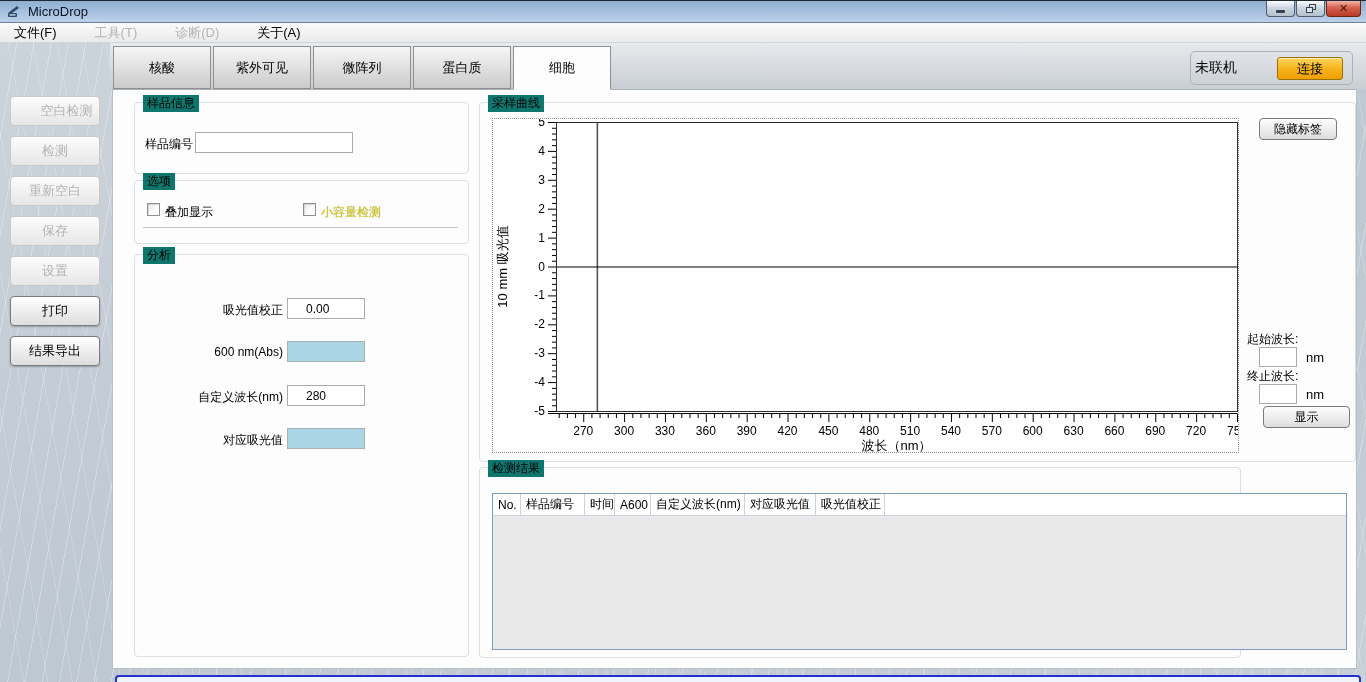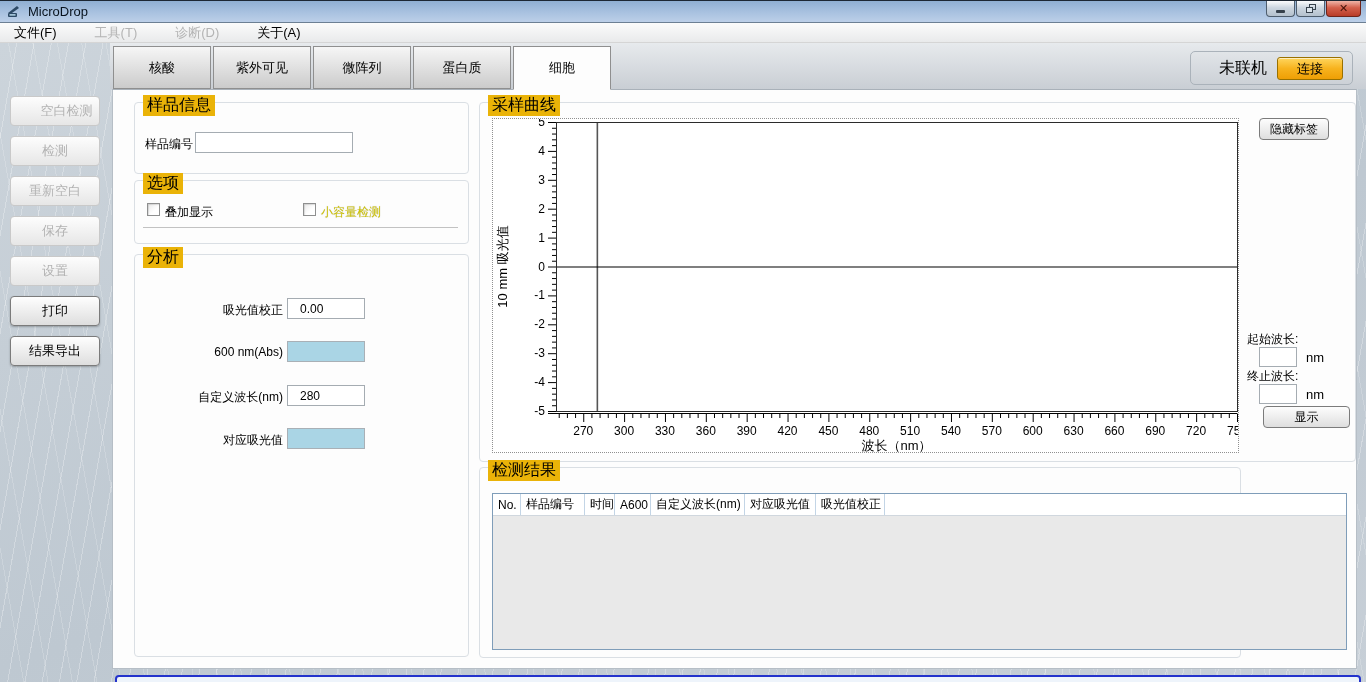"未联机" .conn-status { font-size: 16px -> 14px; margin-left: 28px -> 4px }
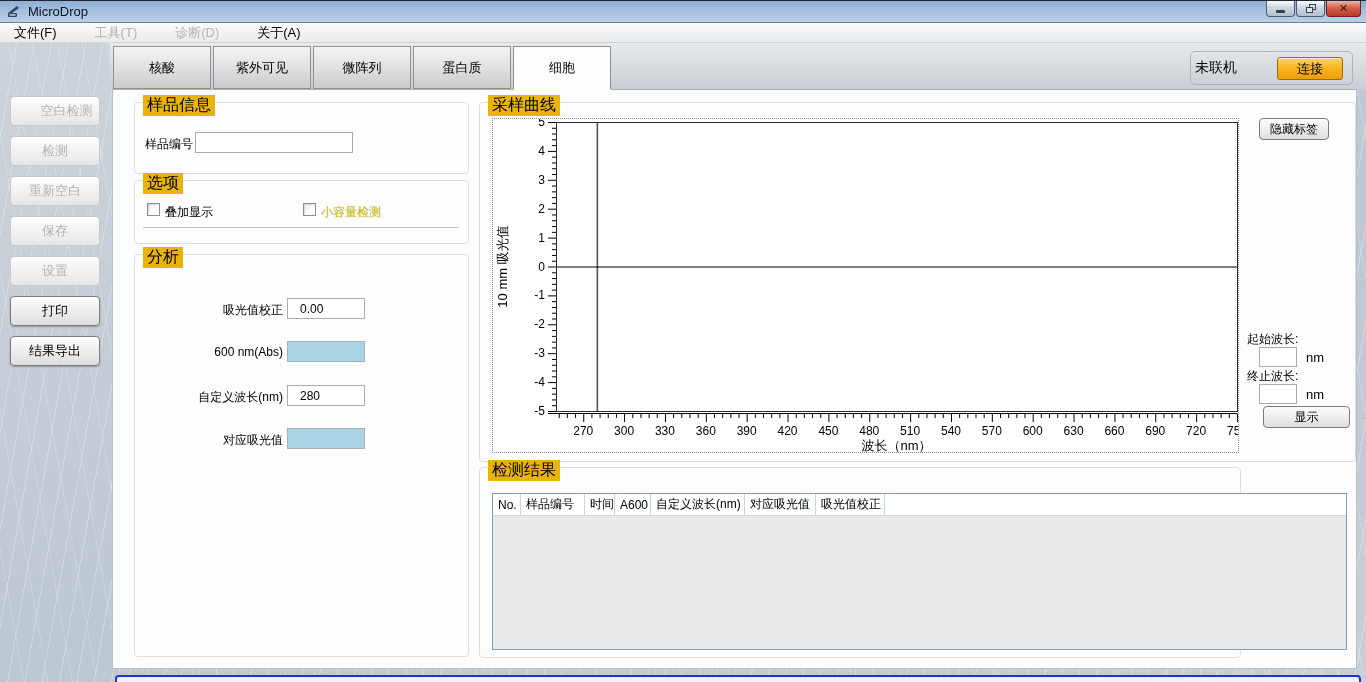"样品信息" .gb-label { background: #eab308 -> #0f766e; font-size: 16px -> 12px }
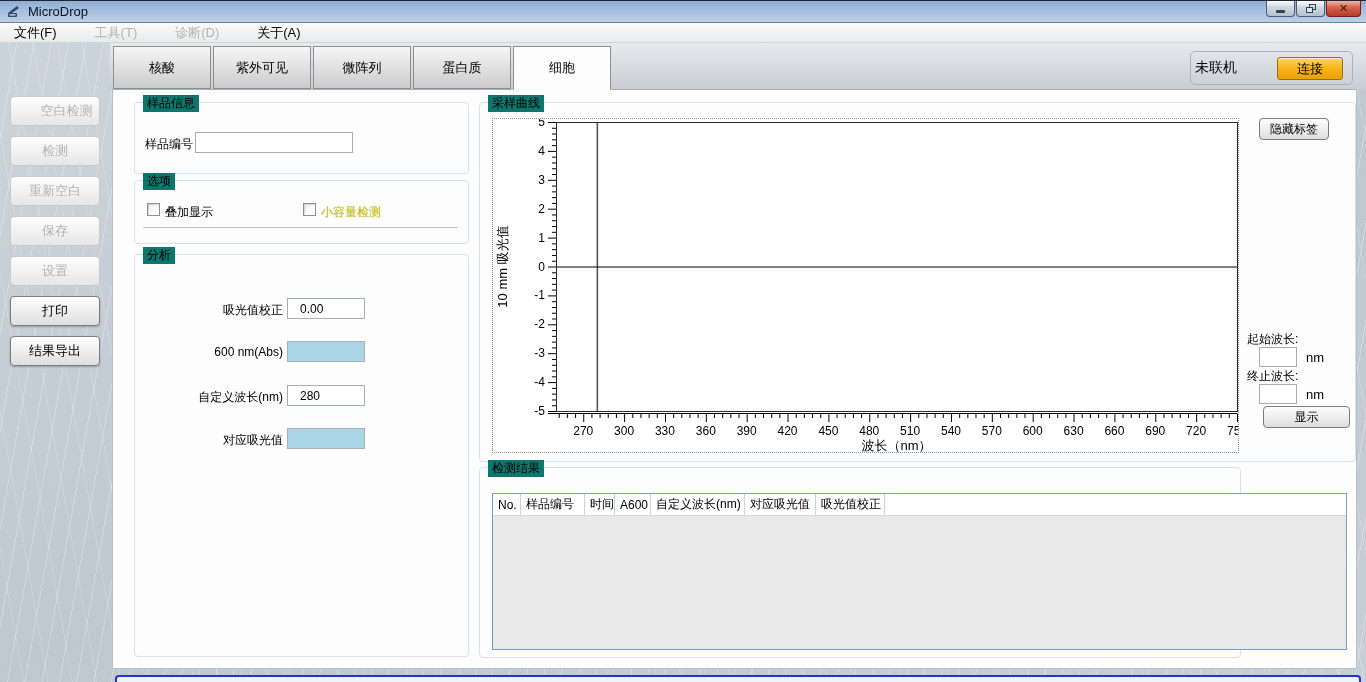"隐藏标签" button.small-btn { width: 70px -> 78px }
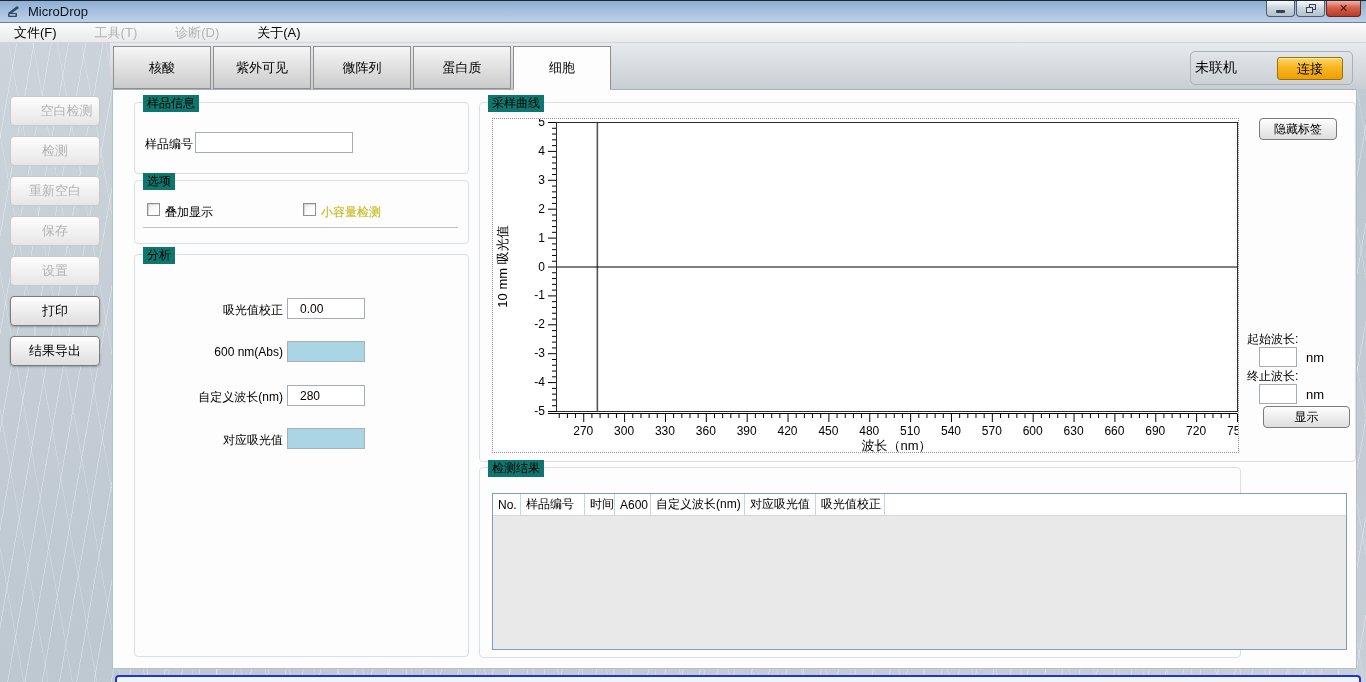"0.00" .txt-input { padding: 0 12px -> 0 18px }
